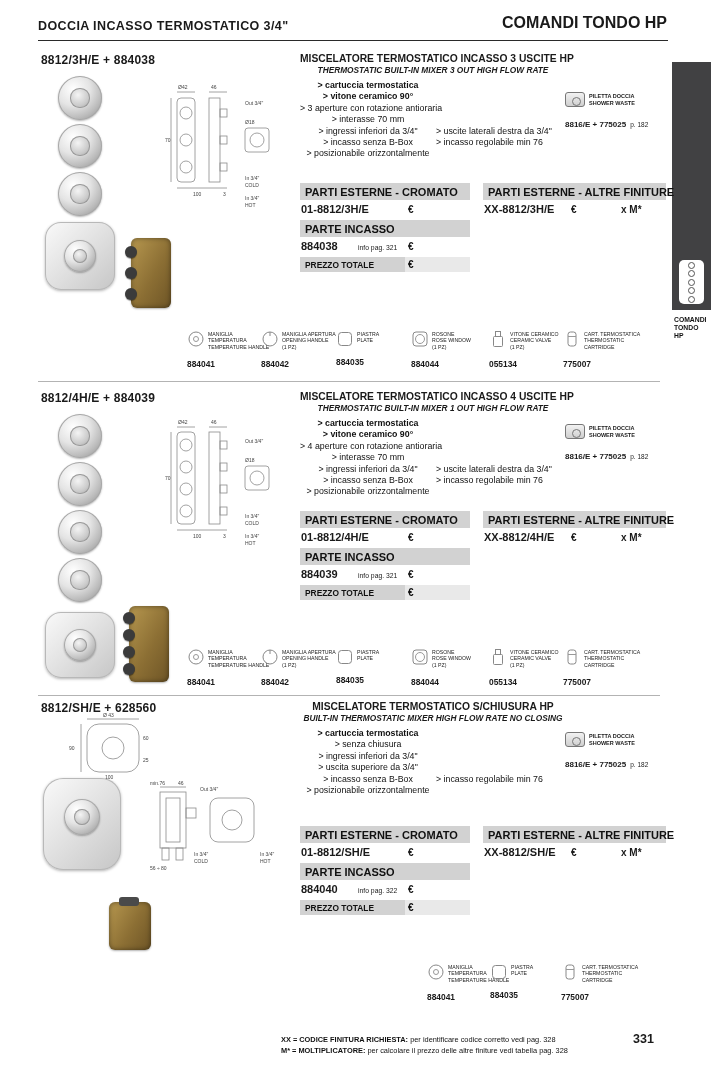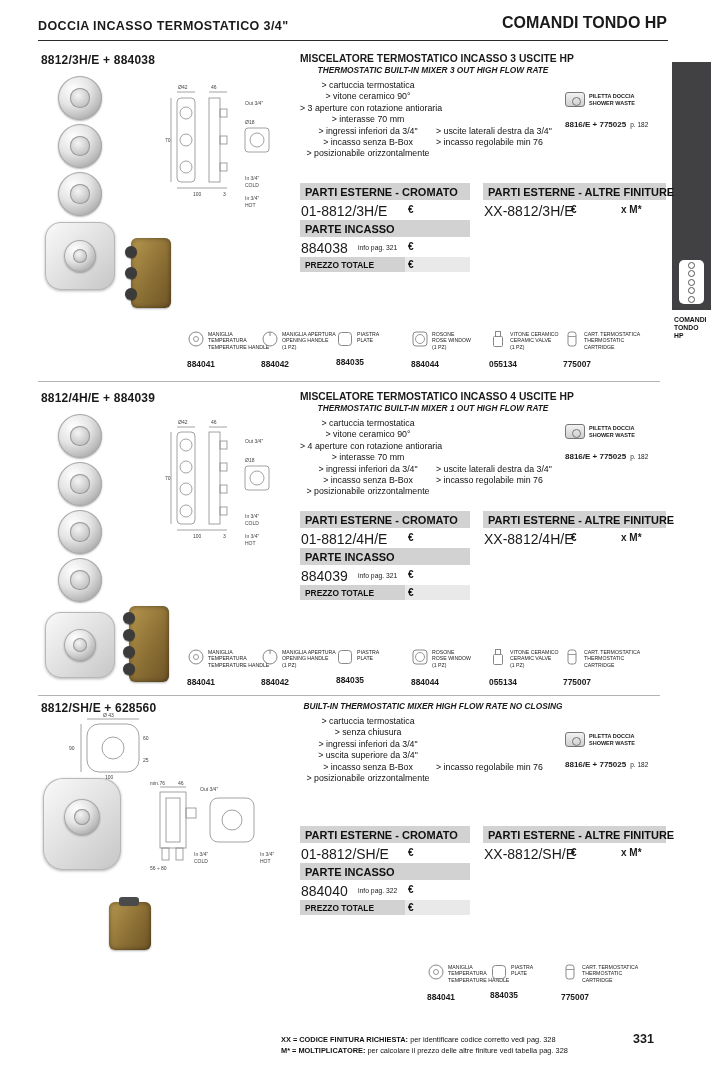"> cartuccia termostatica" .fbold { font-weight: normal -> bold }
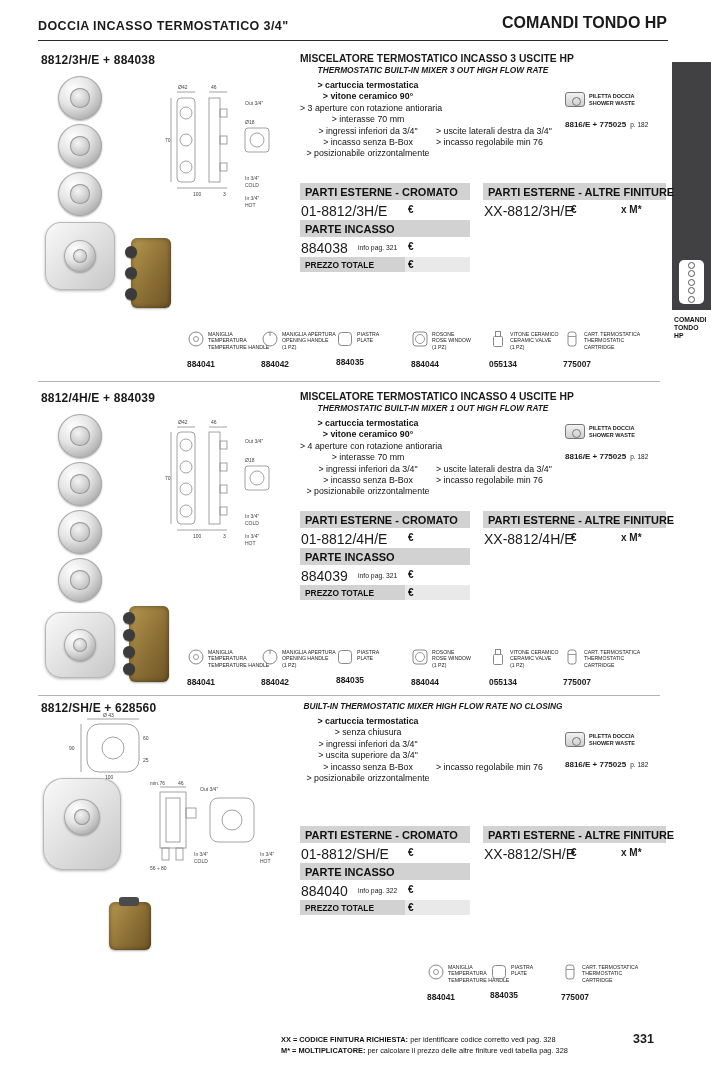"01-8812/3H/E" .pcode { font-size: 14px -> 11px; font-weight: normal -> bold }
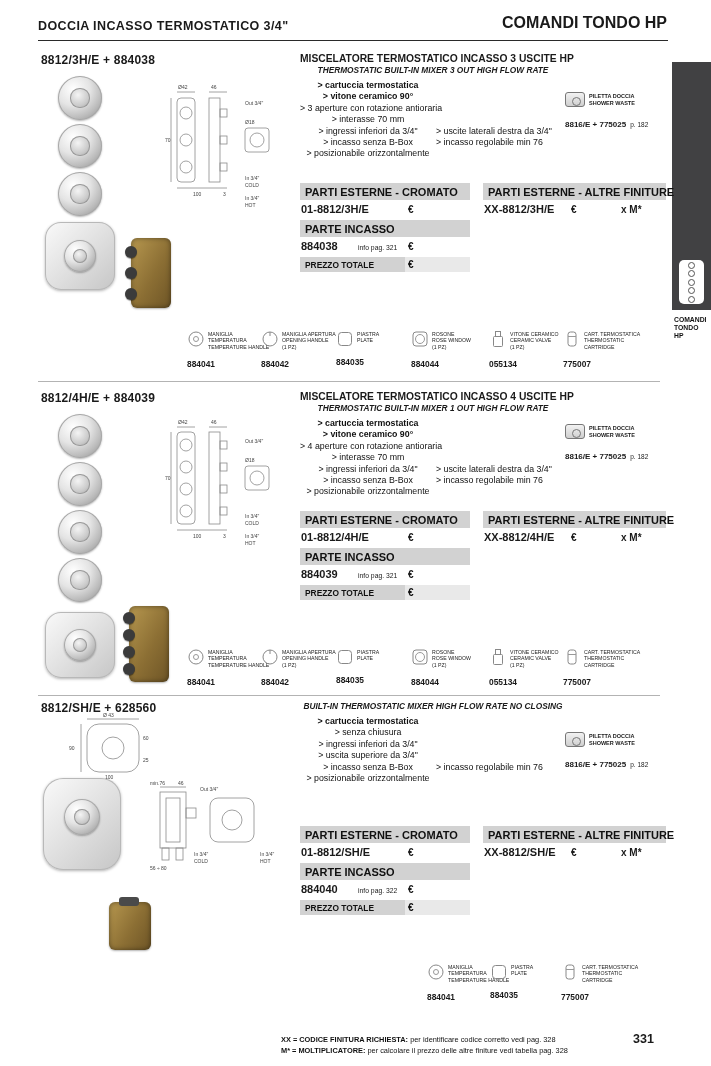"MISCELATORE TERMOSTATICO S/CHIUSURA HP" div.desc-title { html: none -> <div>MISCELATORE TERMOSTATICO S/CHIUSURA HP</div> }
